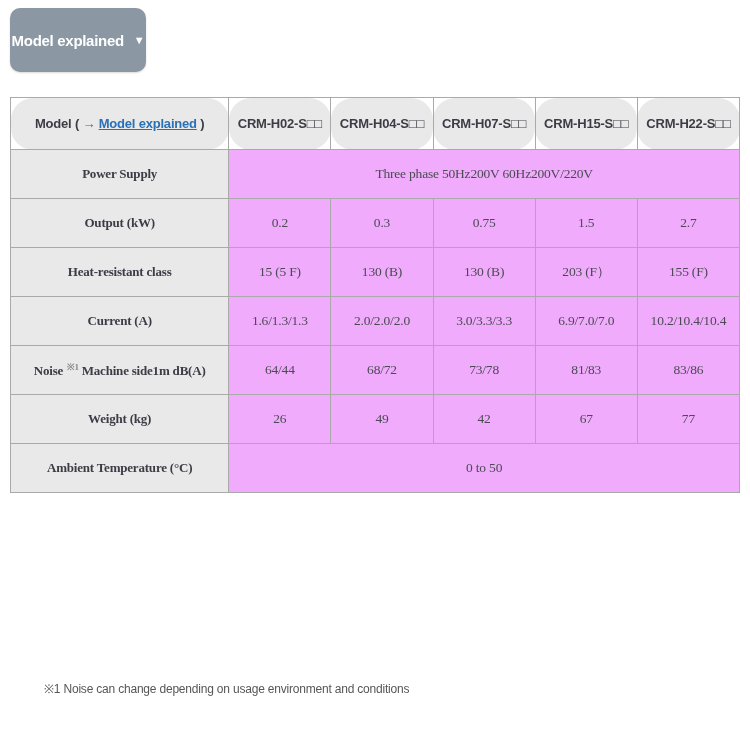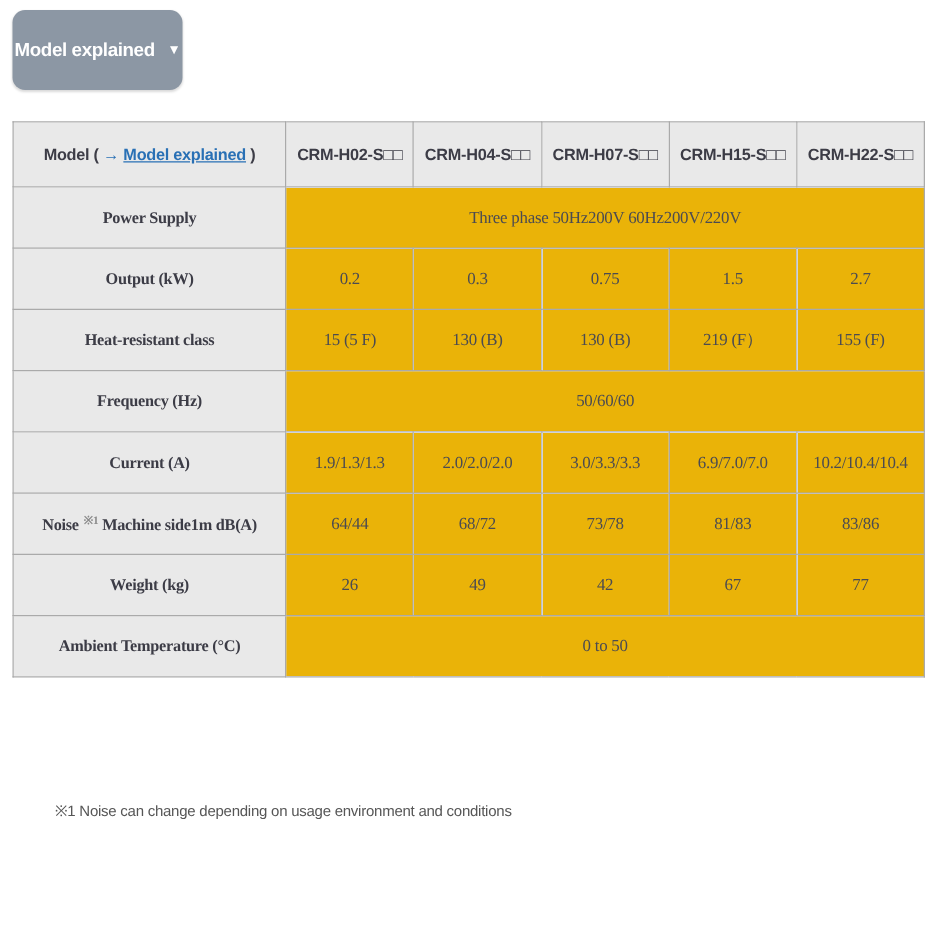"Model ( → Model explained" table.spec th { border-radius: none -> 22px }
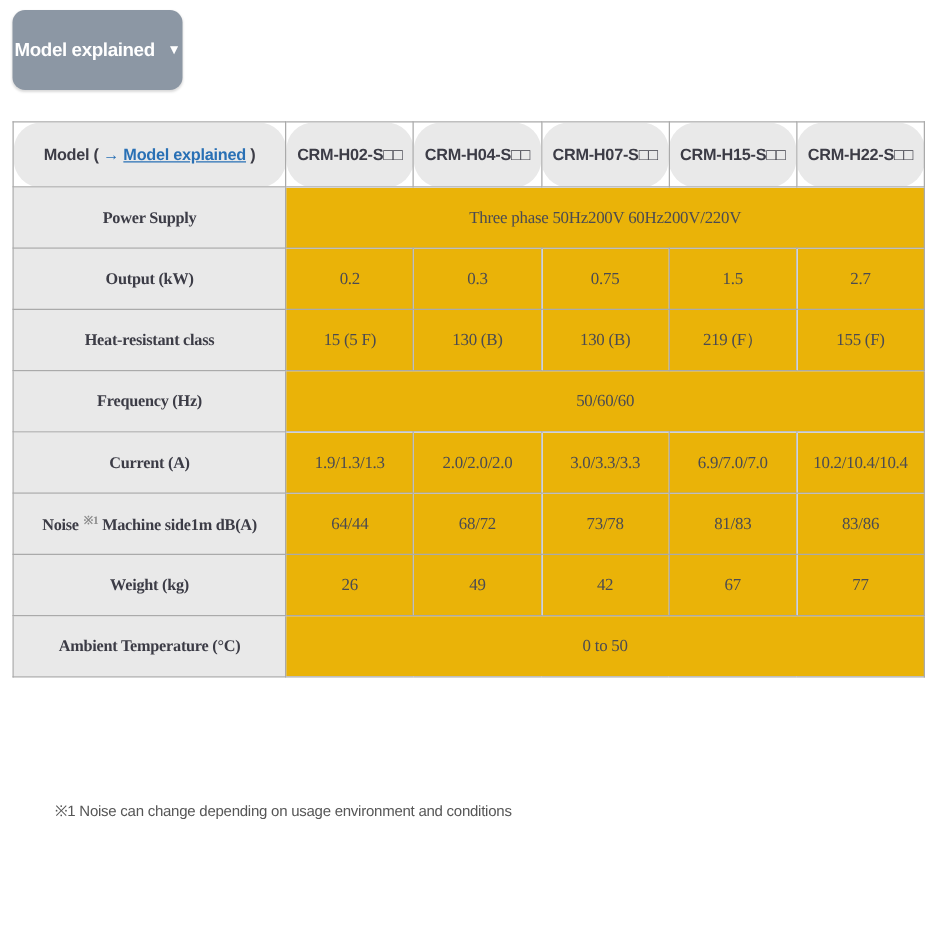"Three phase 50Hz200V 60Hz200V/220V" td.val, td.merged { background: #eab308 -> #f0abfc }
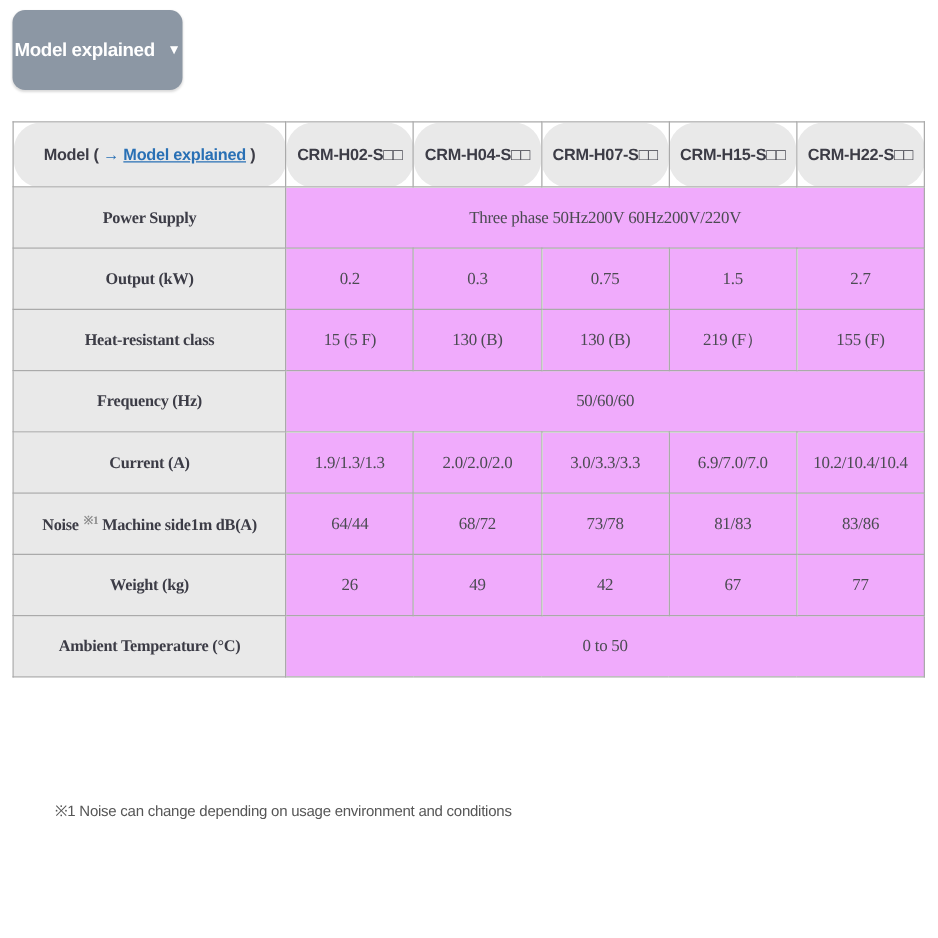"219 (F）" td.val { text: 219 -> 203 }
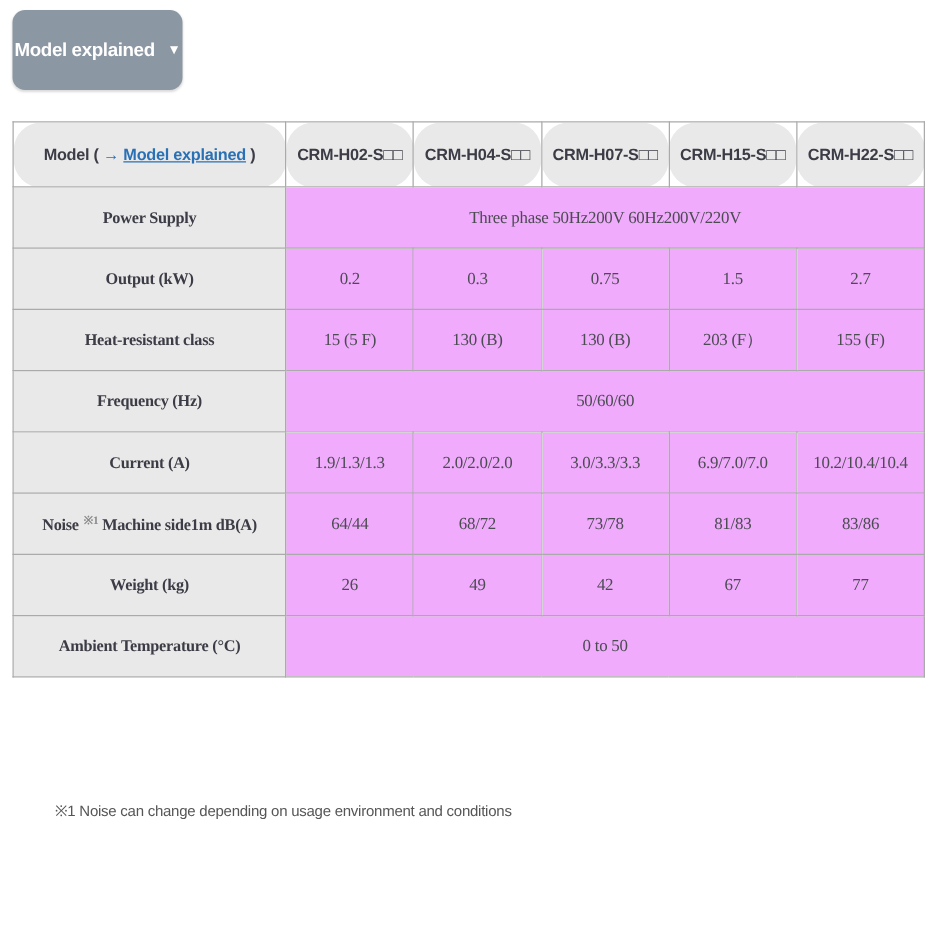"Frequency (Hz)" tr { html: <tr> <td>Frequency (Hz)</td> <td>50/60/60</td> </tr> -> none }
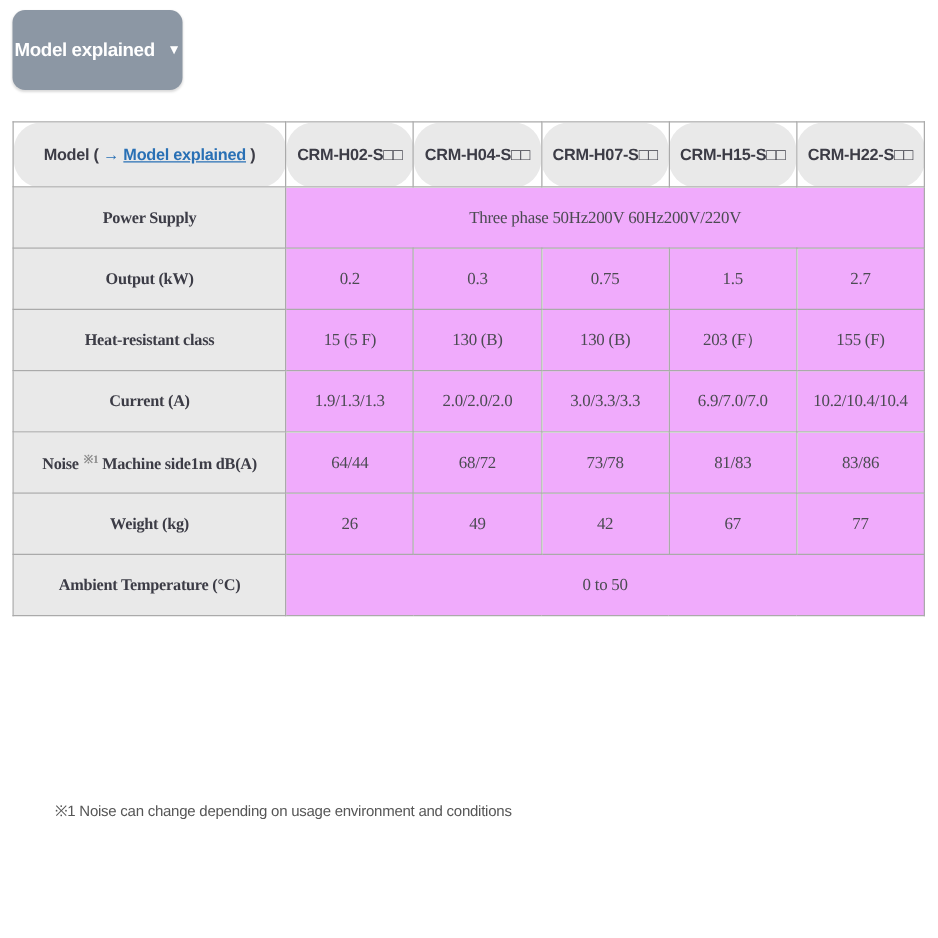"1.9/1.3/1.3" td.val { text: 1.9/1.3/1.3 -> 1.6/1.3/1.3 }
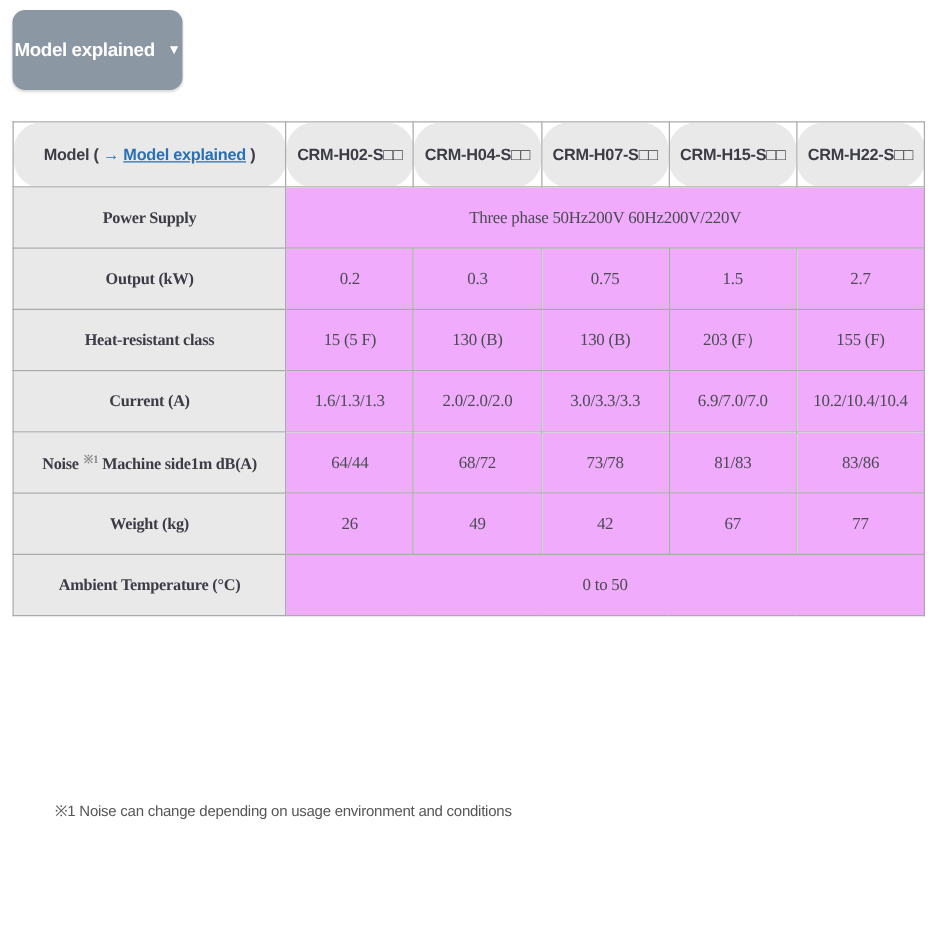"※1 Noise can change depending" .footnote { top: 640px -> 680px }
